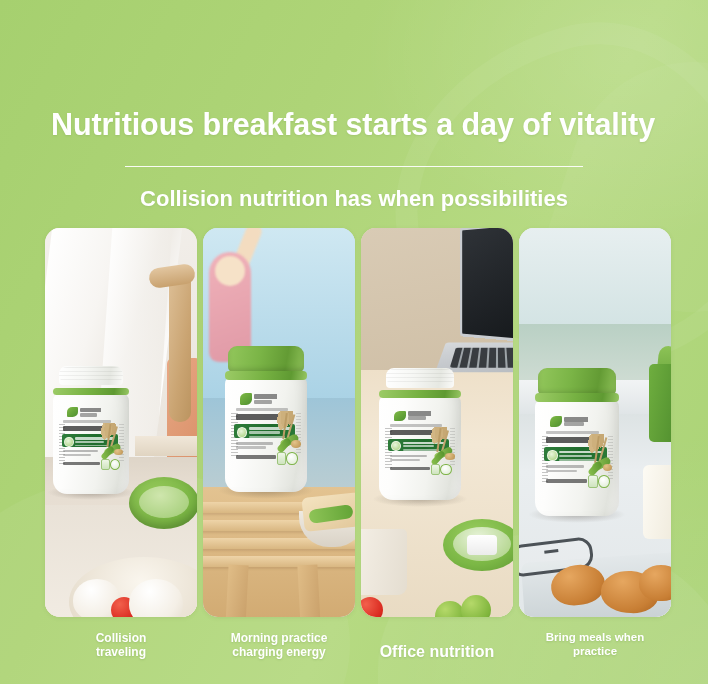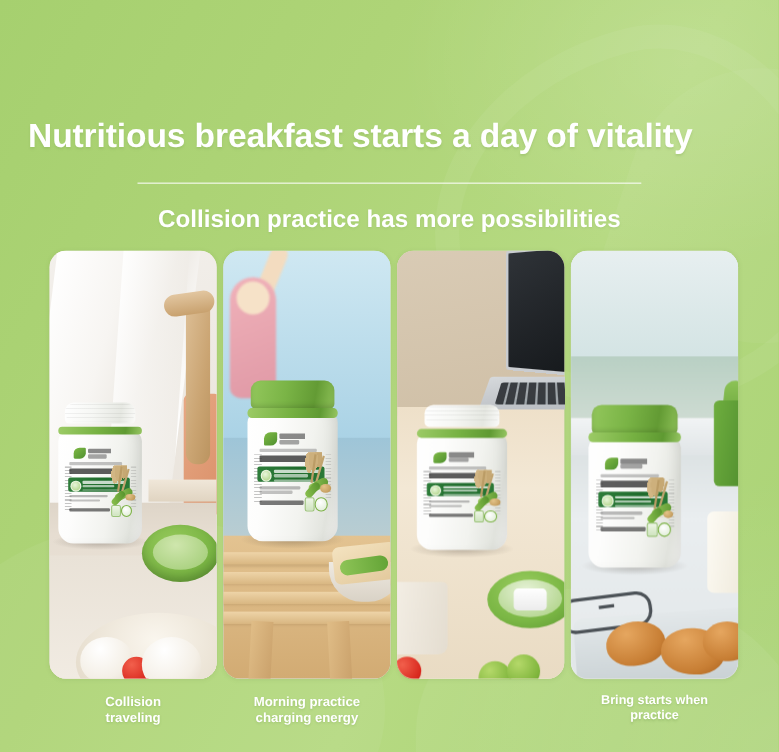"Nutritious breakfast starts a day" .headline { text-align: center -> right }
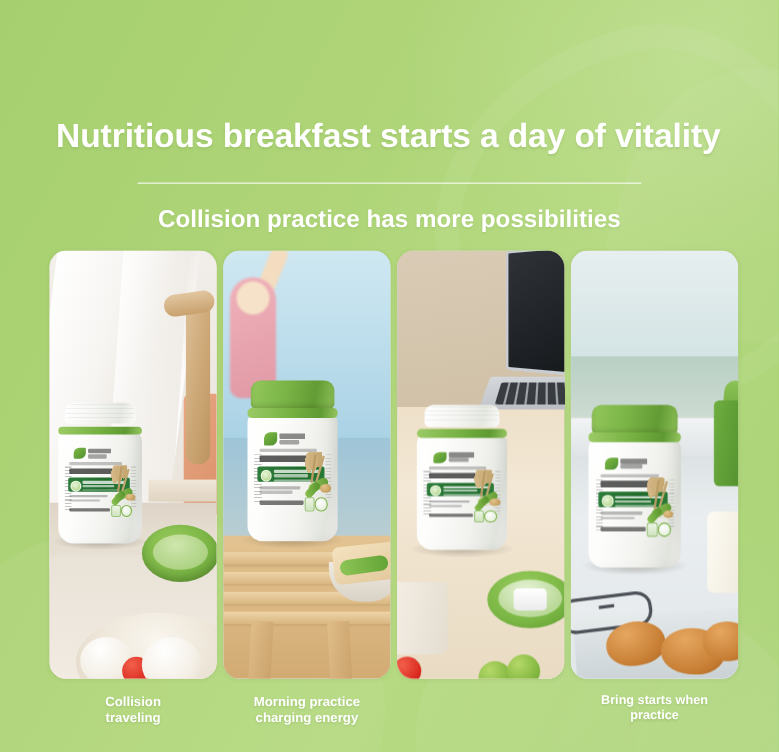"Collision practice has more" div.subhead { text: practice has more -> nutrition has when }
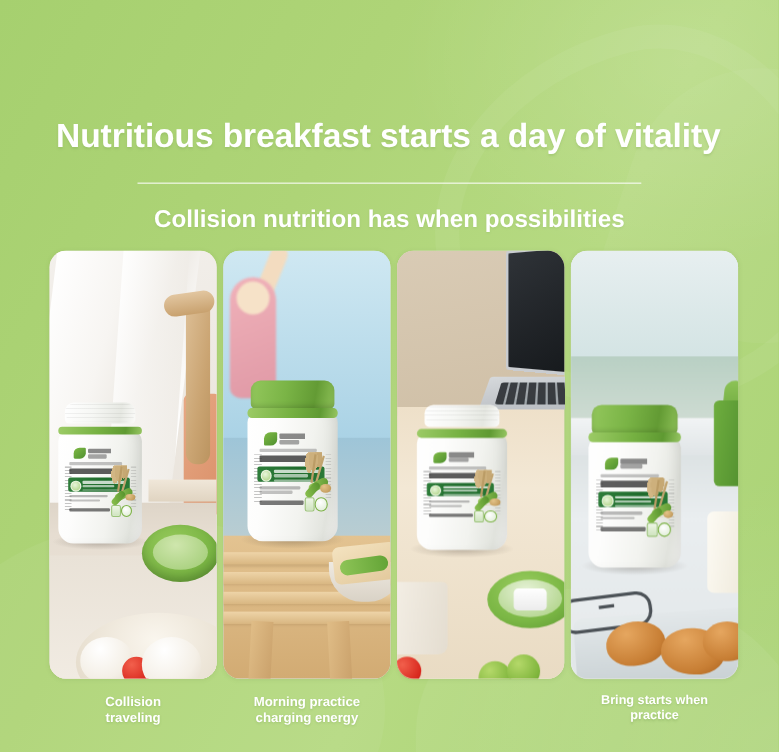"Bring starts when" span { text: starts -> meals }
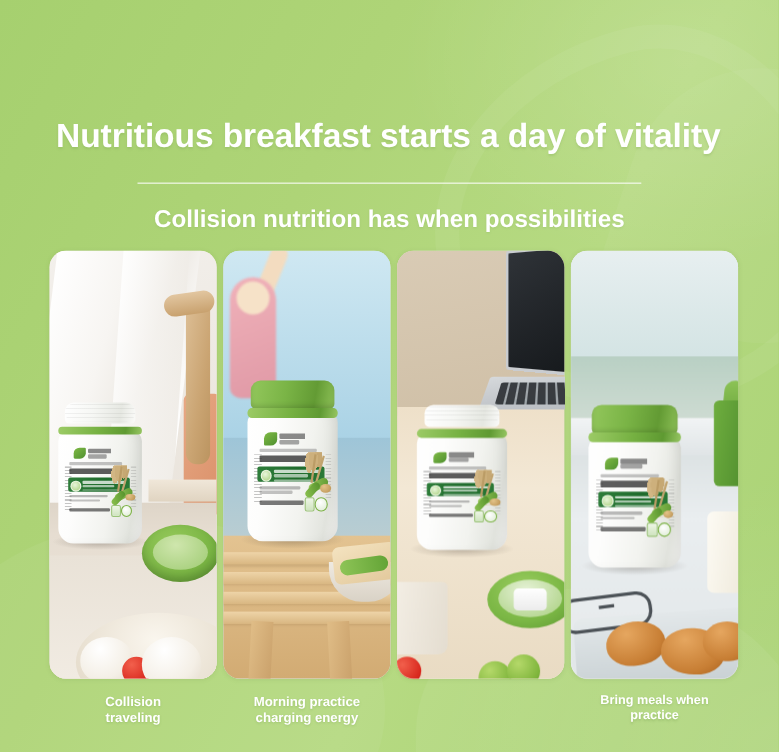"Office nutrition" div.cap { html: none -> <div> <span>Office nutrition</span> </div> }
